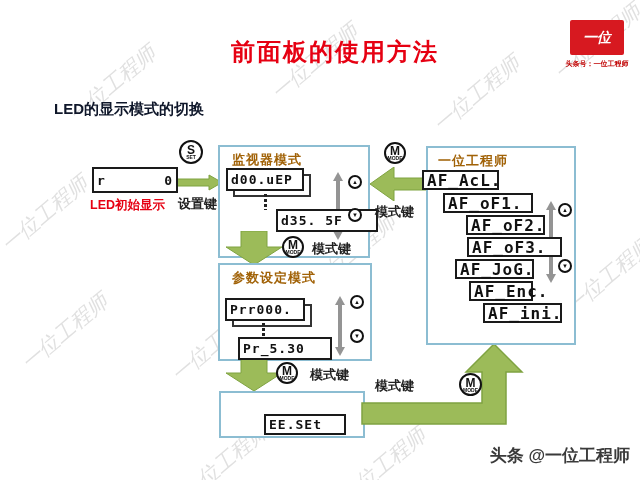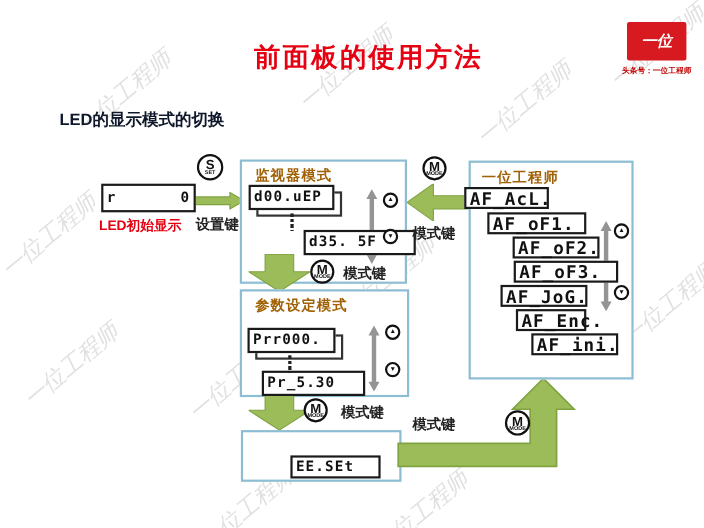"头条 @一位工程师" div.footer { html: none -> <div>头条 @一位工程师</div> }
